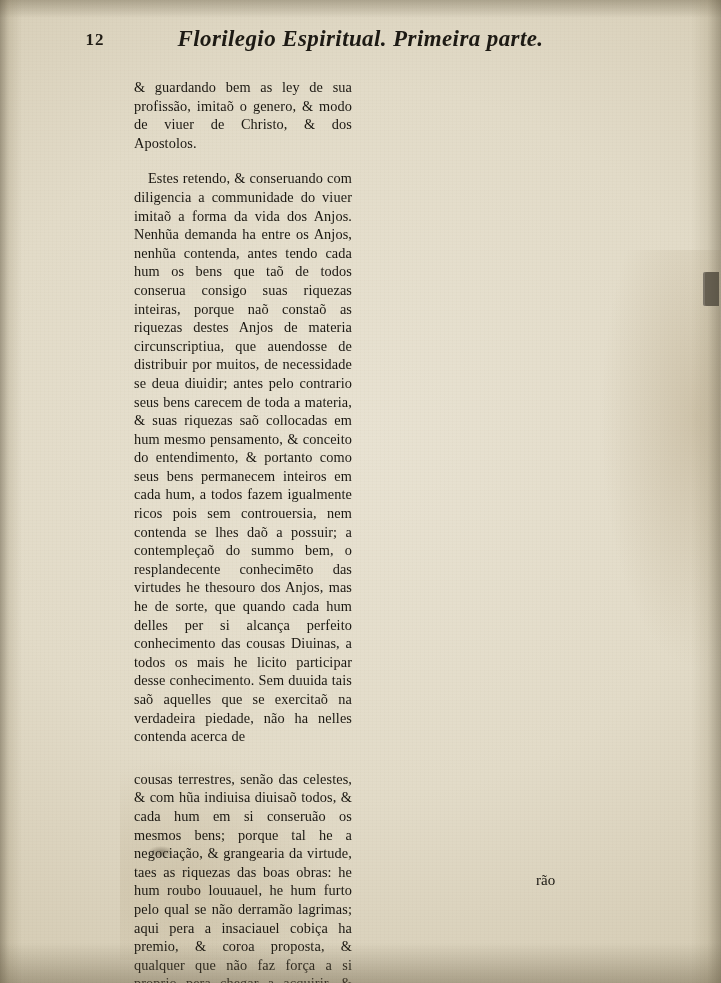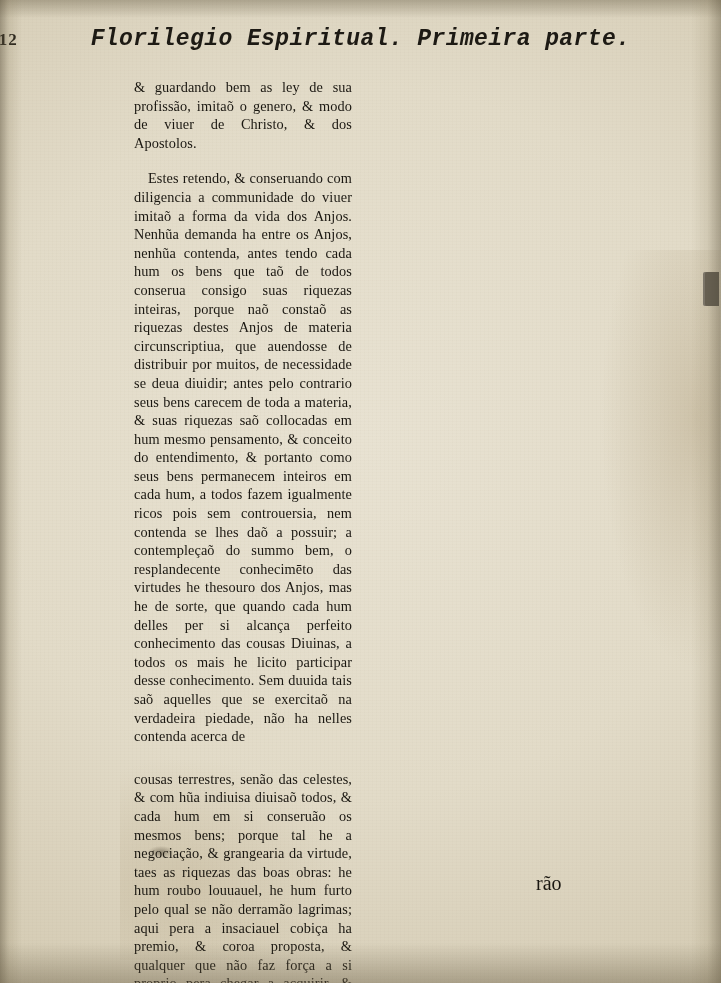"Florilegio Espiritual. Primeira parte." .running-title { font-family: Liberation Mono, monospace -> Liberation Serif, serif }
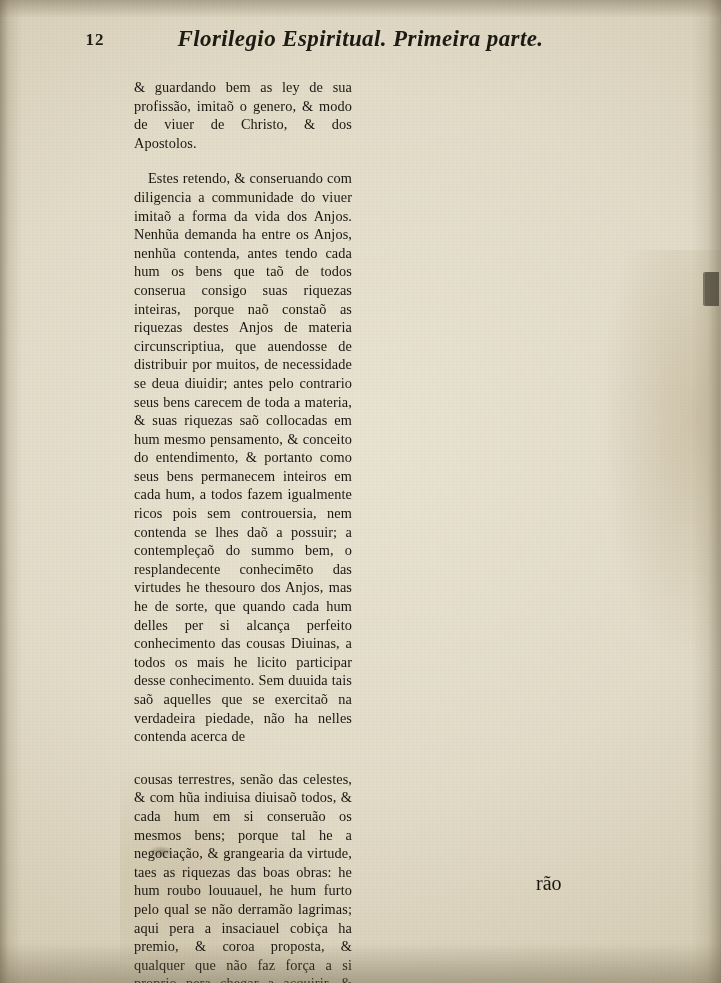"rão" .catchword { font-size: 20px -> 15px }
